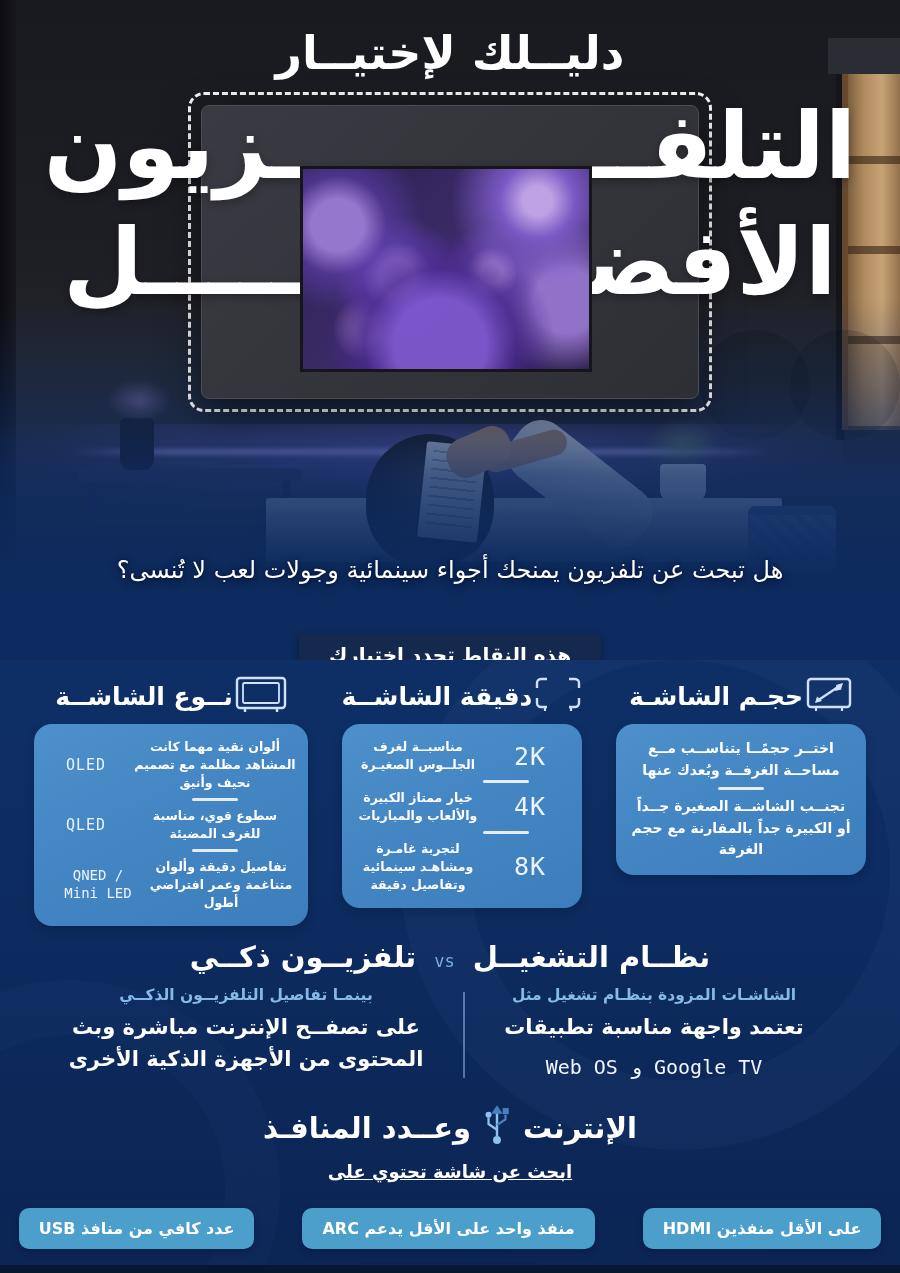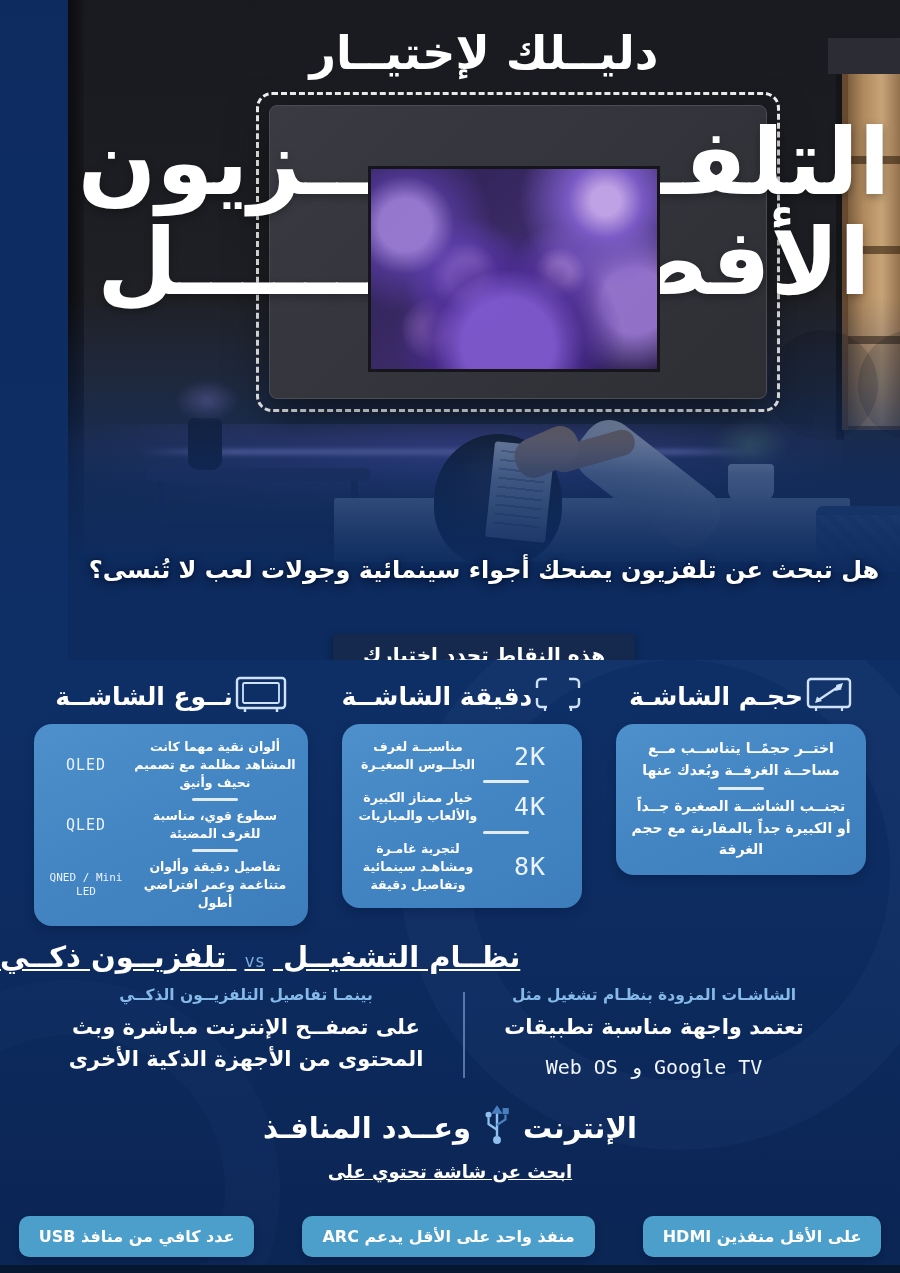"دليــلك لإختيــار" .hero { width: 832px -> 900px }
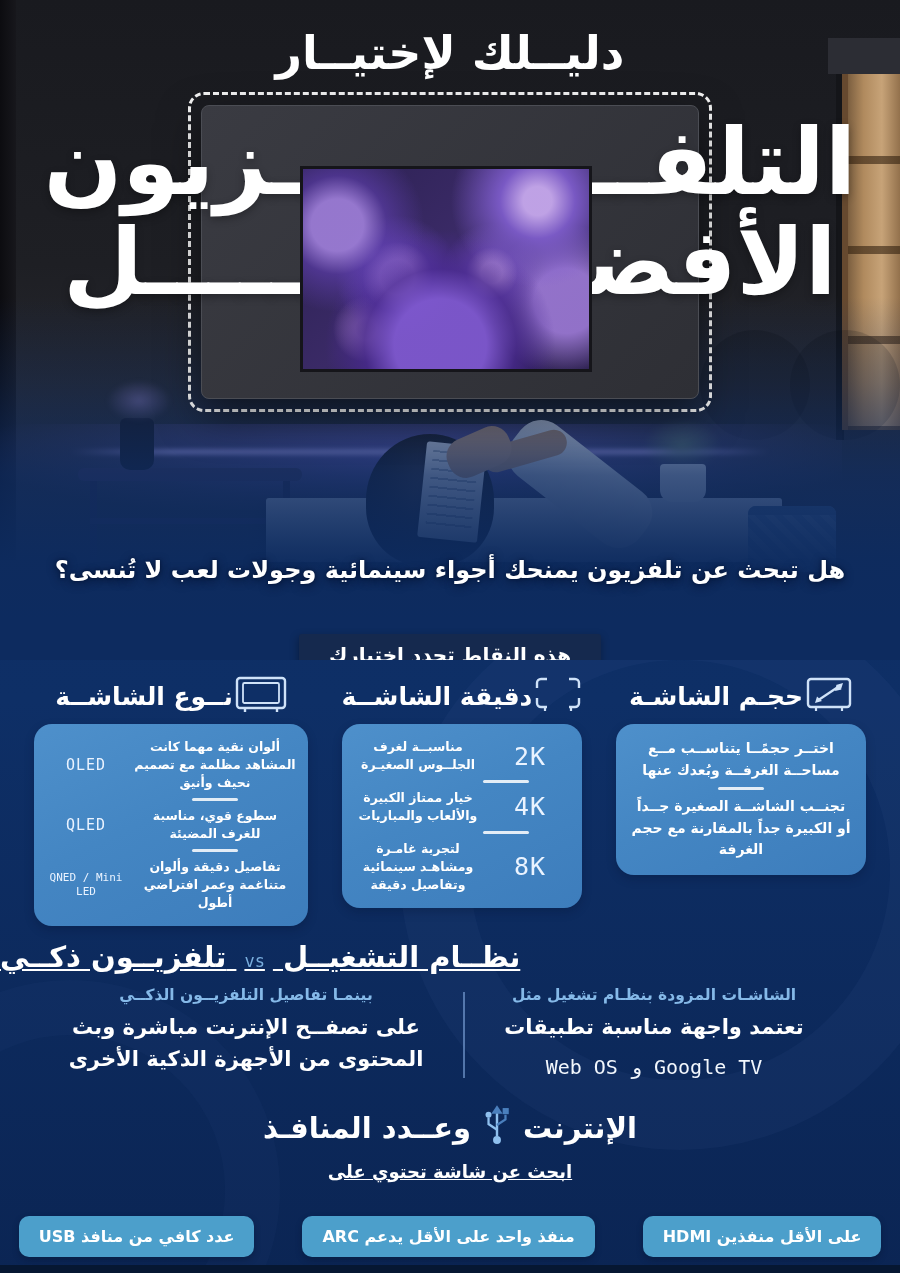"التلفــــــــــــزيون" .headline.h1line { top: 112px -> 96px }
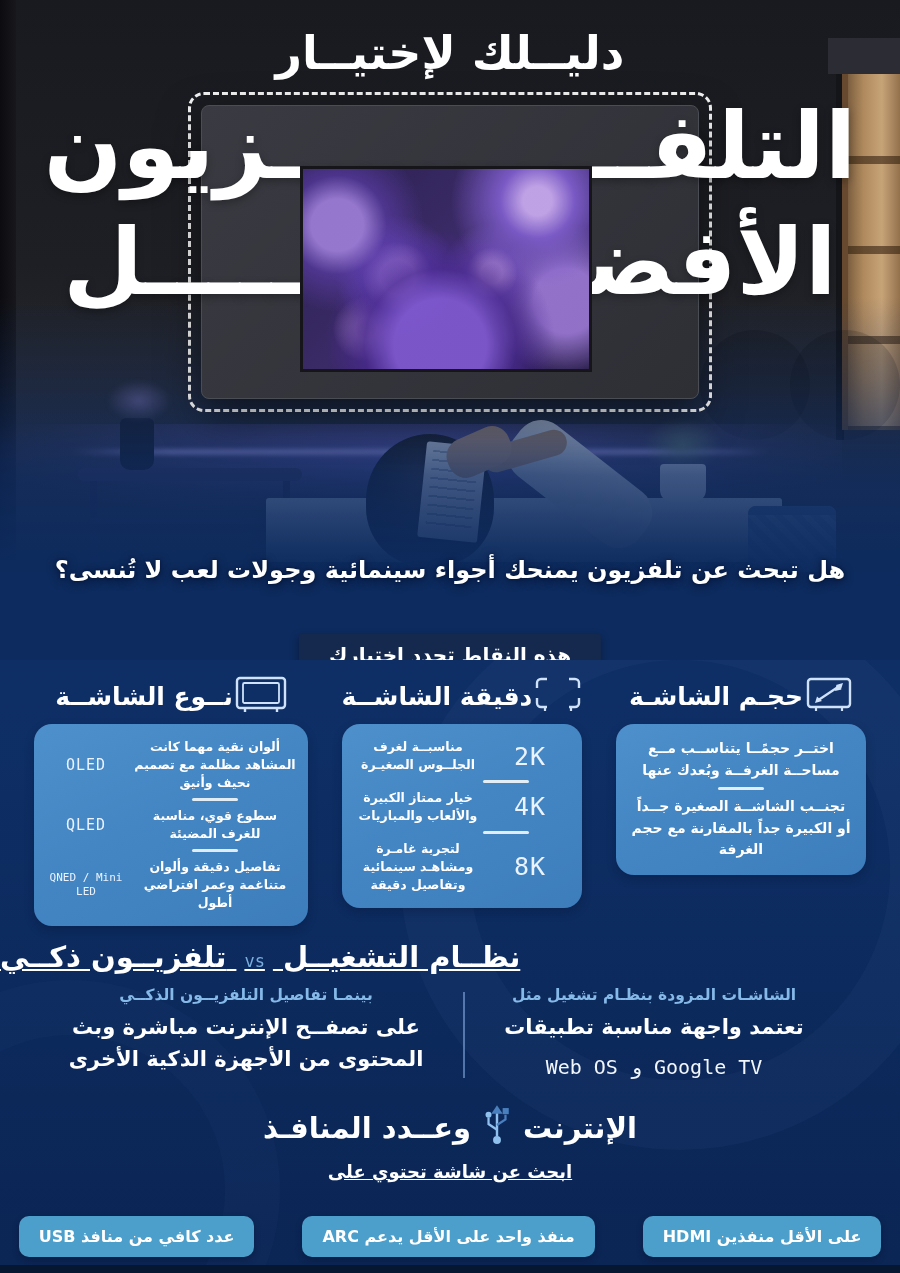"هل تبحث عن تلفزيون يمنحك" .question { font-weight: bold -> normal }
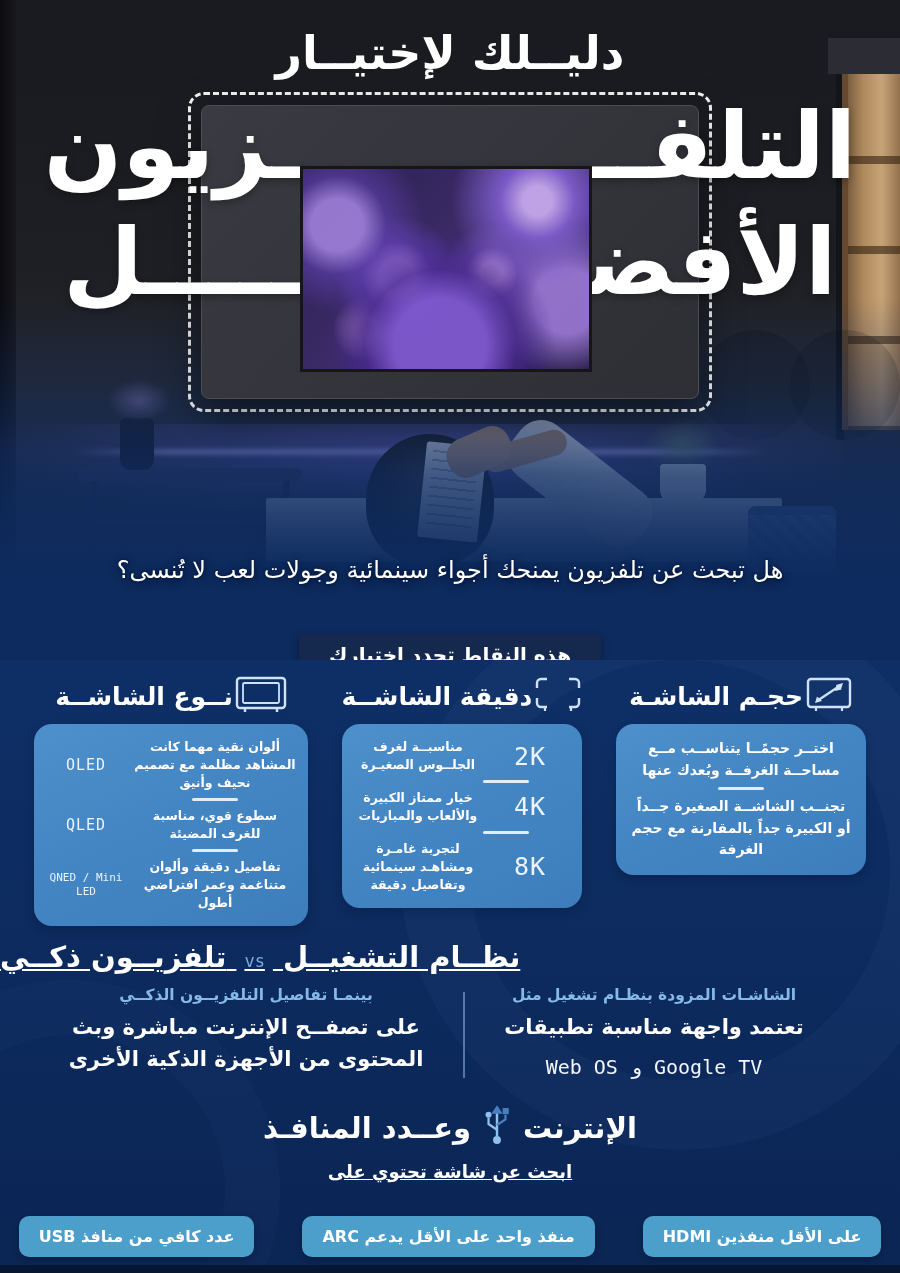"QNED / Mini LED" .spec-label.tiny { font-size: 11px -> 14px; margin-left: none -> 12px }
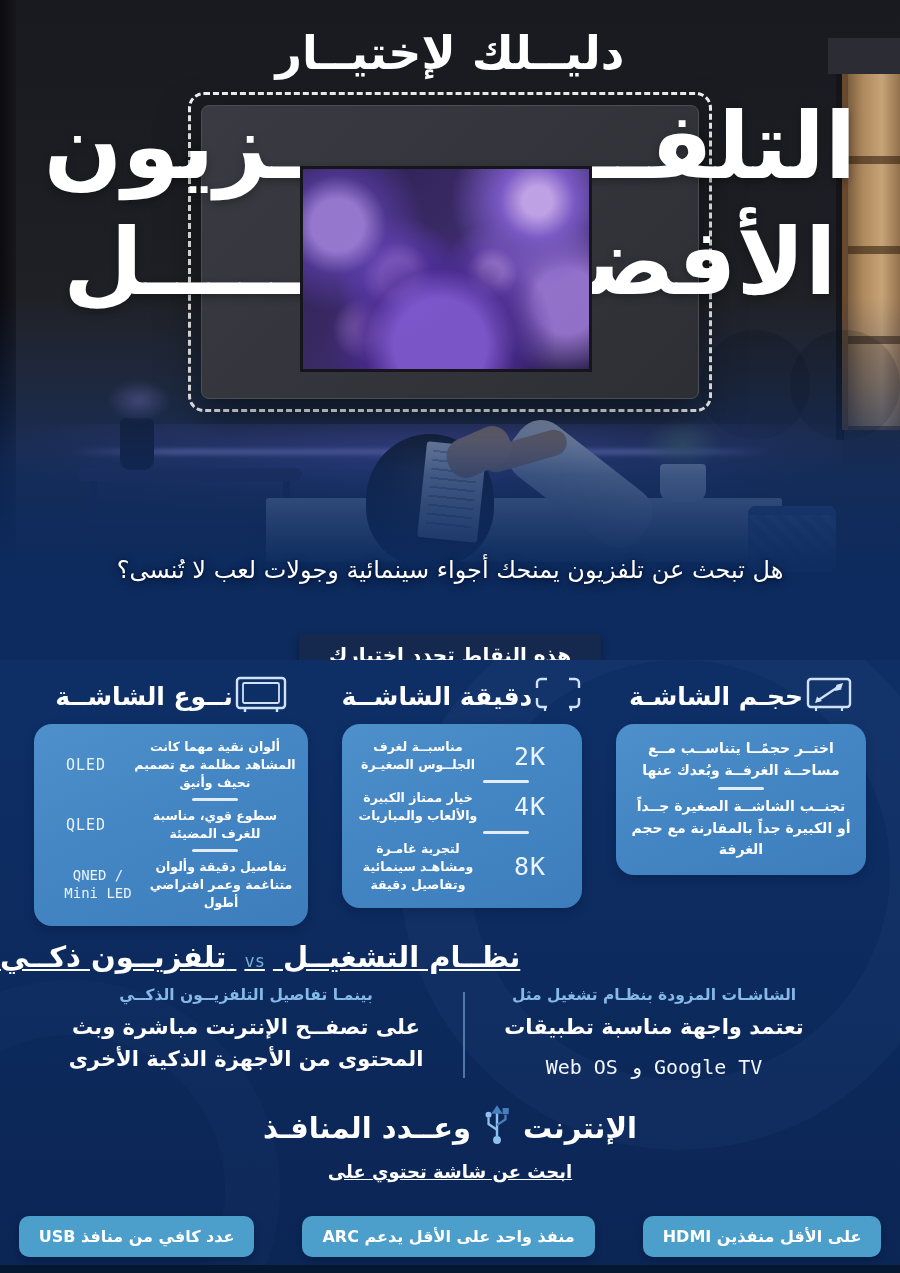"نظــام التشغيــل vs تلفزيــون ذكــي" .os-title { text-align: left -> center; text-decoration: underline -> none }
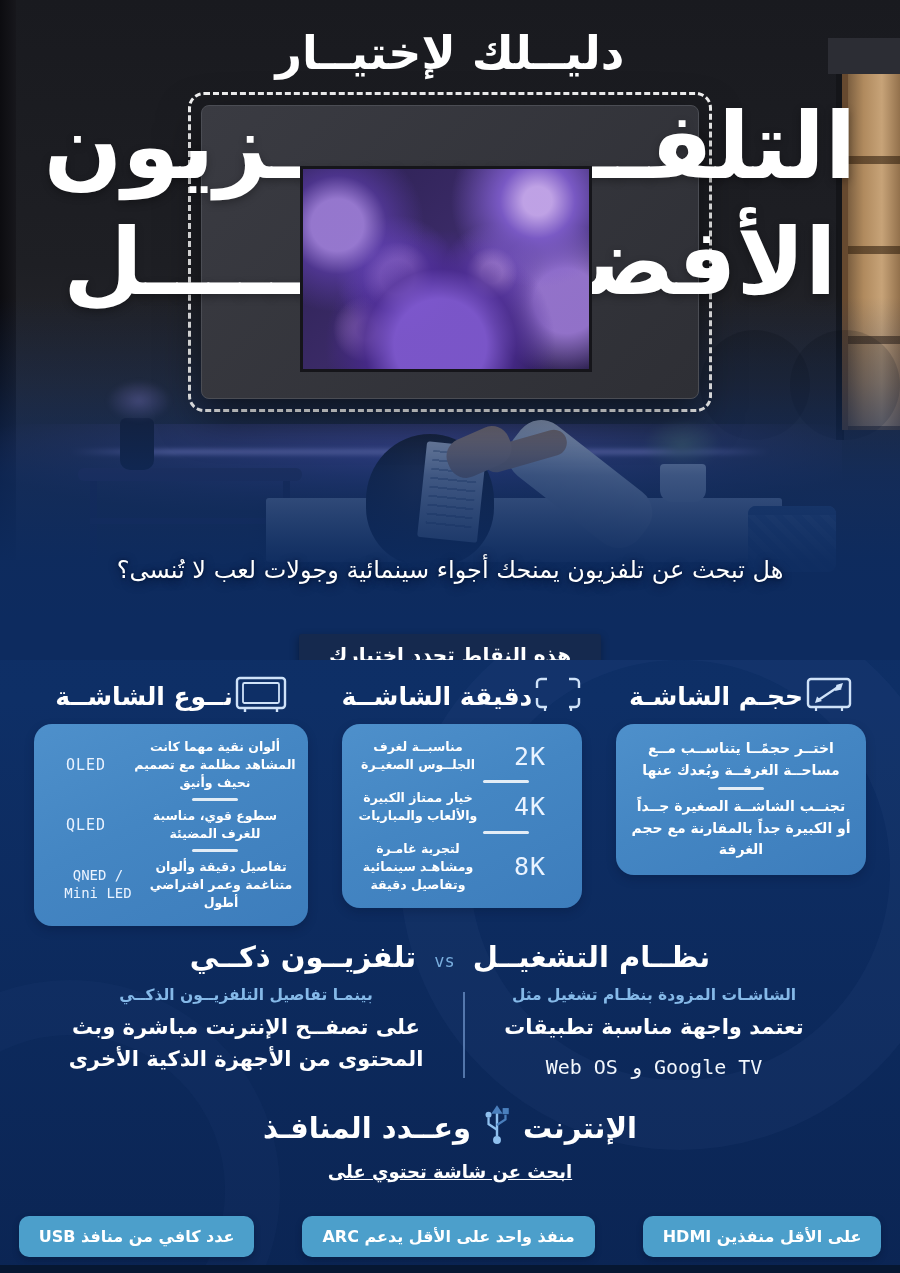"عدد كافي من منافذ USB" .pill { margin-top: 8px -> none }
